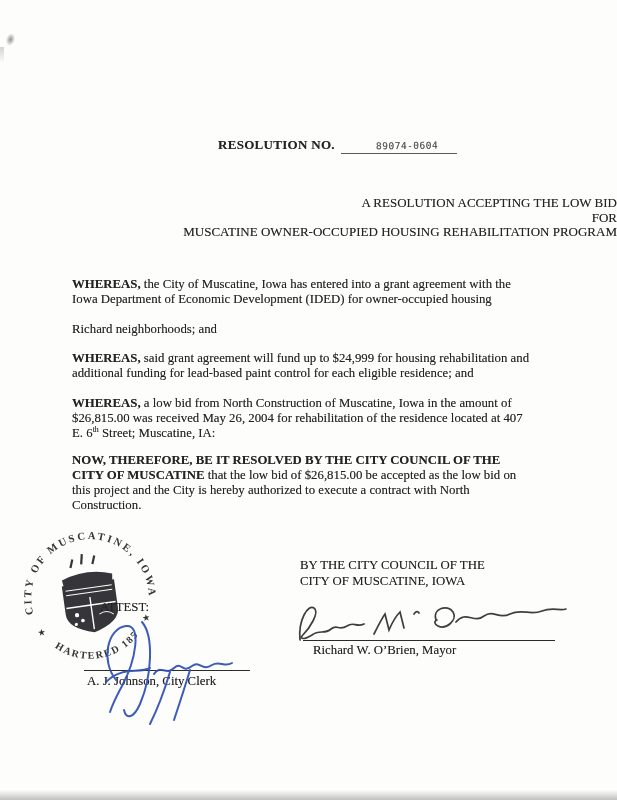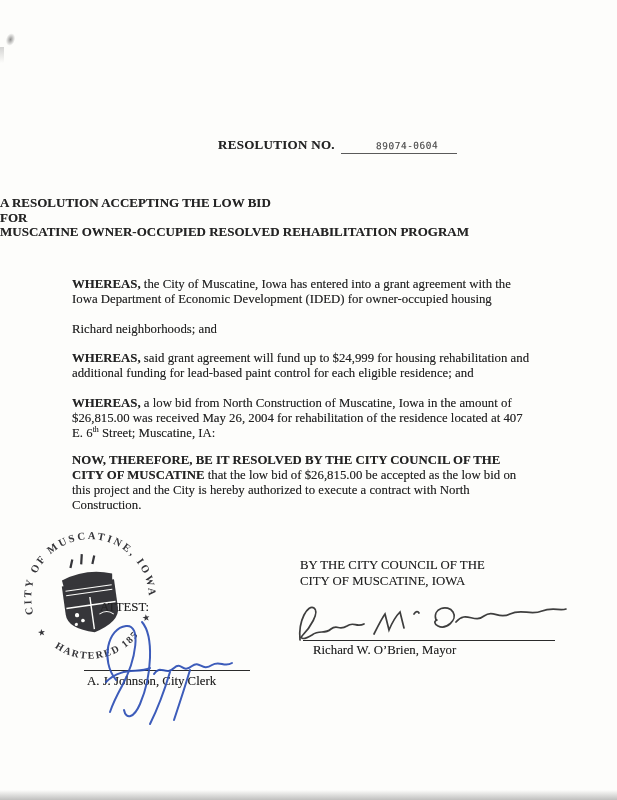"A RESOLUTION ACCEPTING THE LOW" #title { font-weight: bold -> normal; text-align: left -> right }
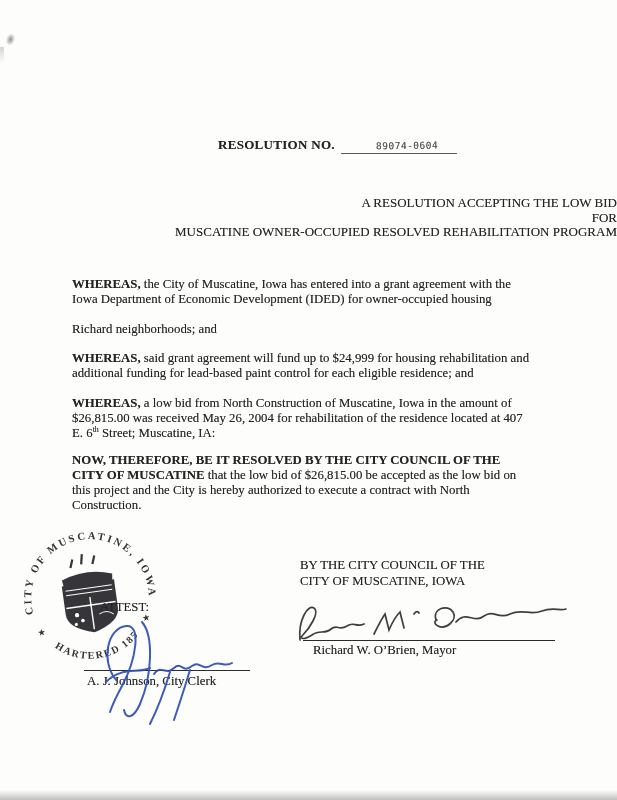"MUSCATINE OWNER-OCCUPIED RESOLVED" div { text: RESOLVED -> HOUSING }
